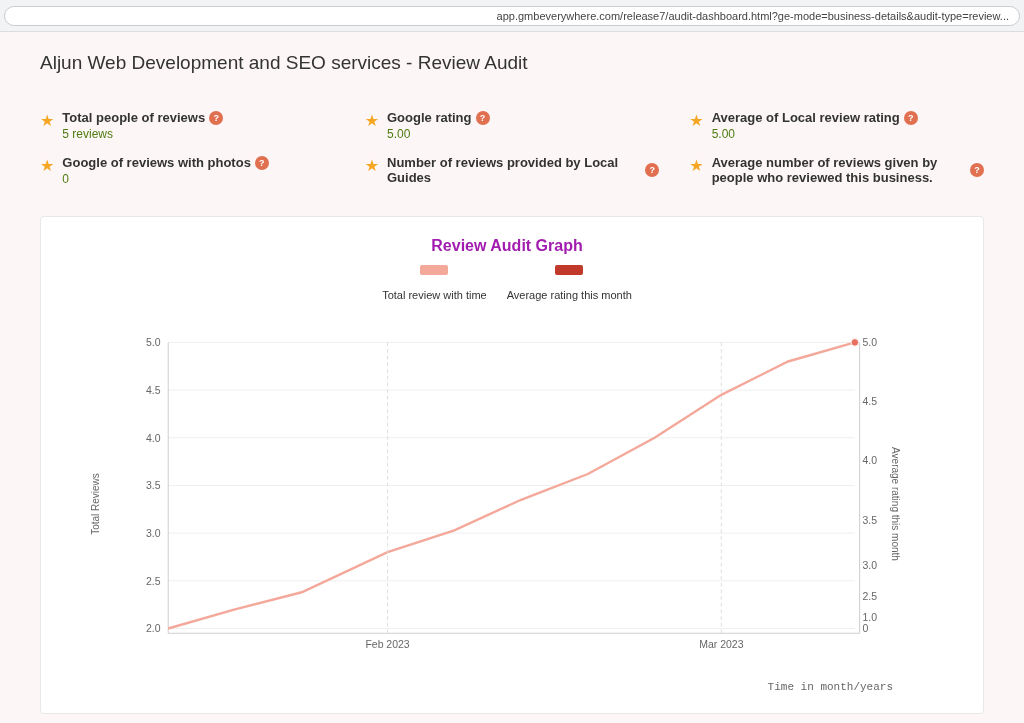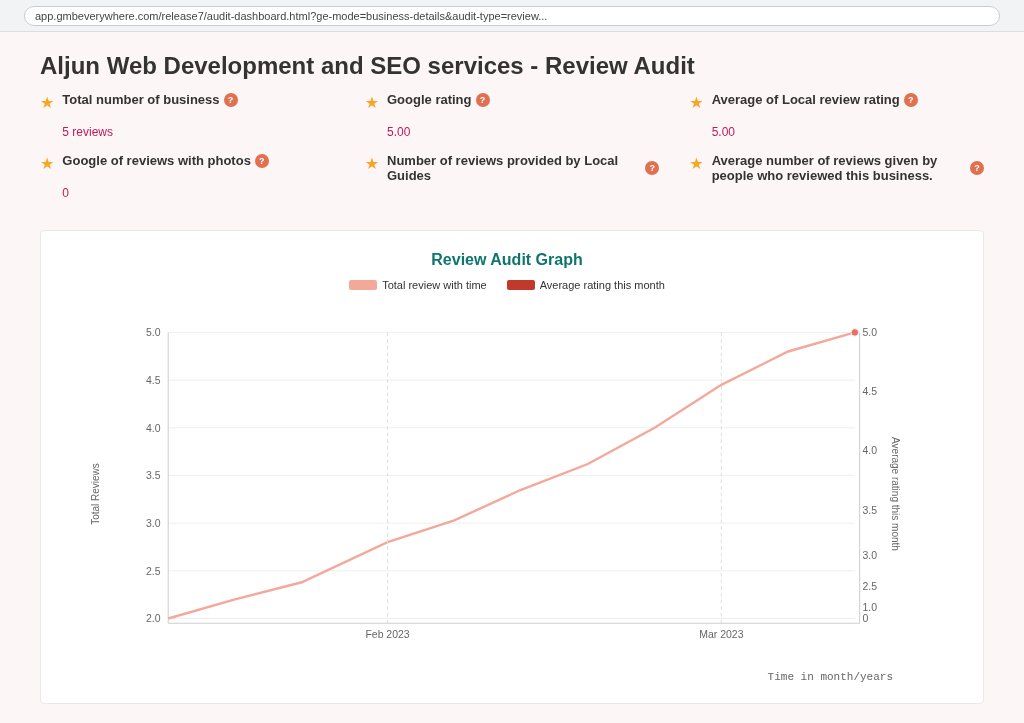"app.gmbeverywhere.com/release7/audit-das" .browser-bar { padding: 0 24px -> 0 4px; text-align: none -> right }
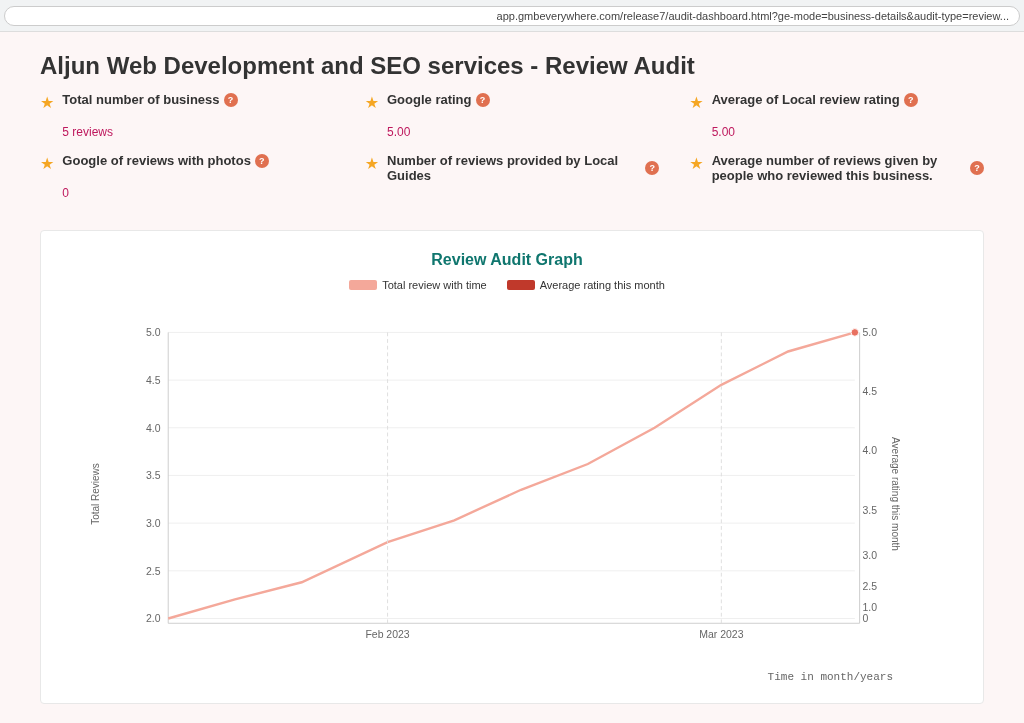"Aljun Web Development and SEO" .page-title { font-size: 24px -> 19px; font-weight: 700 -> 400; margin-bottom: 12px -> 36px }
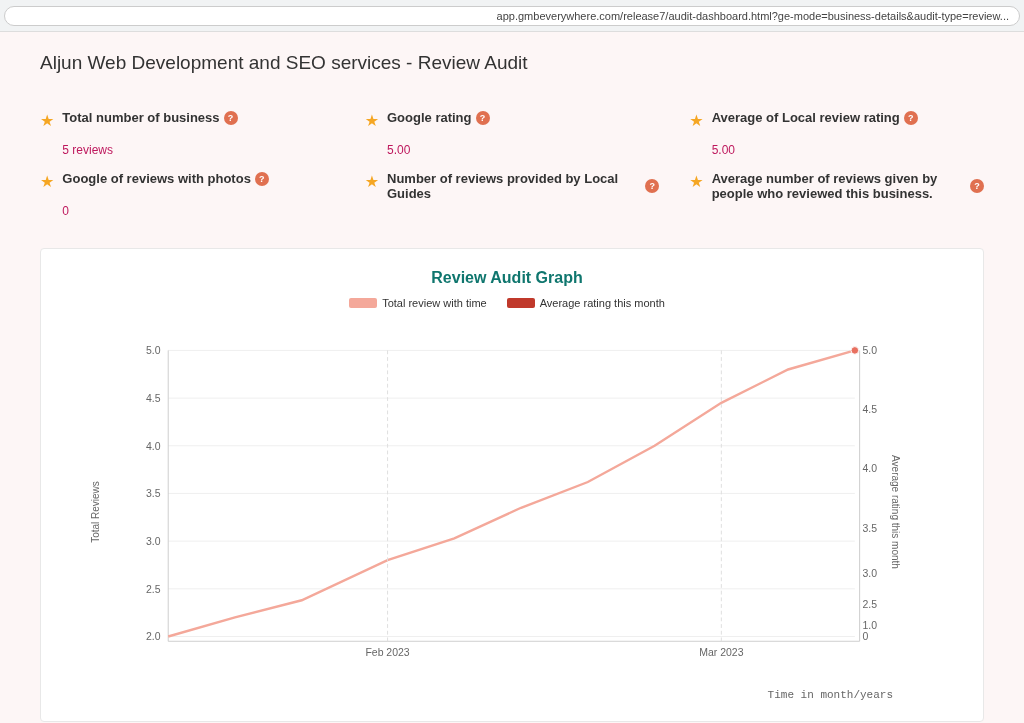"Total number of business" span { text: number of business -> people of reviews }
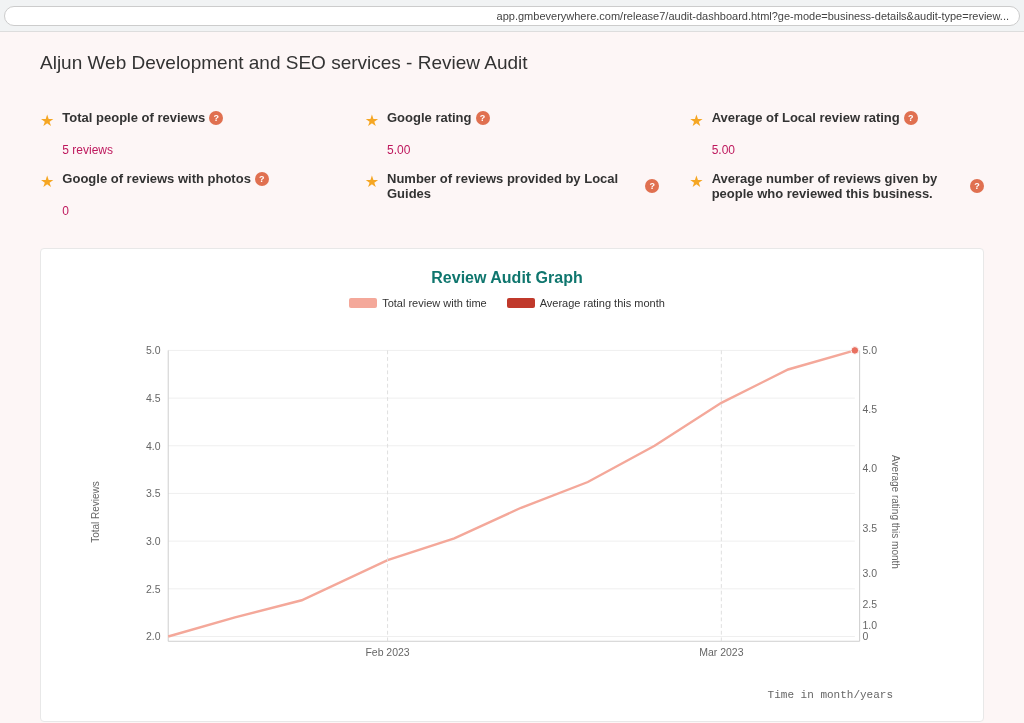"5 reviews" .metric-value { color: #be185d -> #4d7c0f; margin-top: 18px -> 2px }
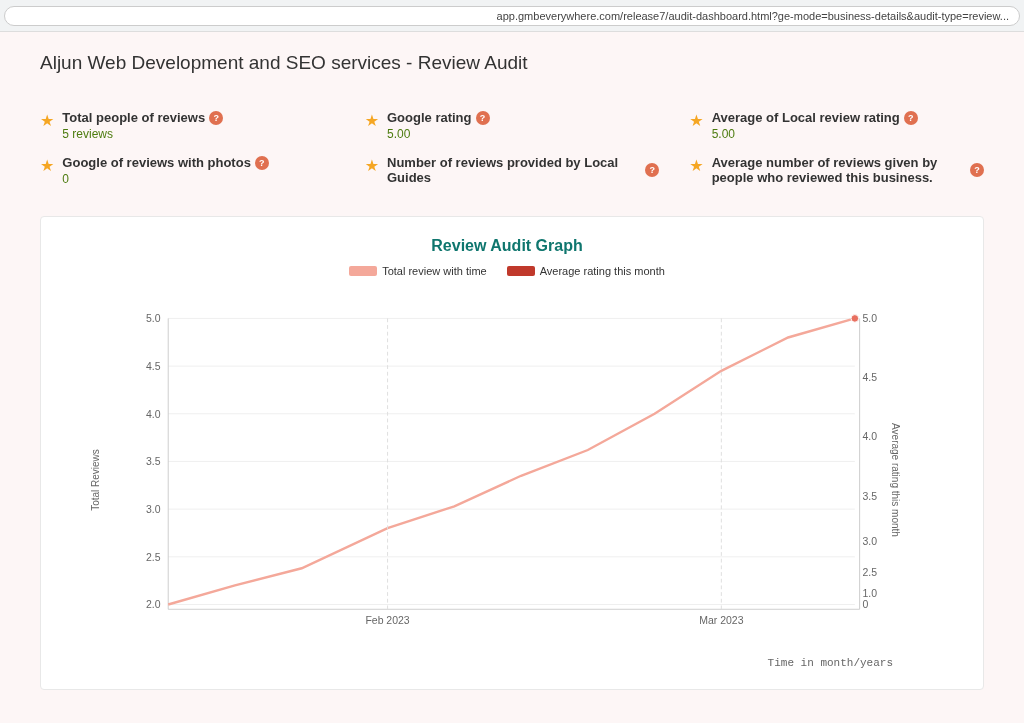"Review Audit Graph" .graph-title { color: #0f766e -> #a21caf }
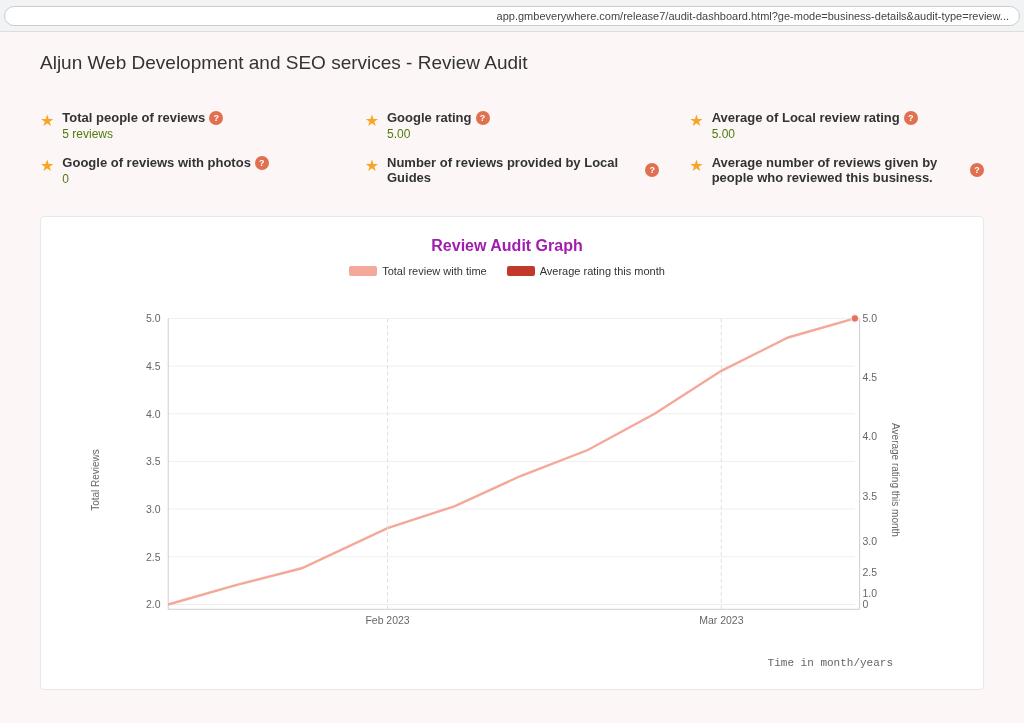"Total review with time" .legend-item { flex-direction: none -> column; gap: 5px -> 14px }
